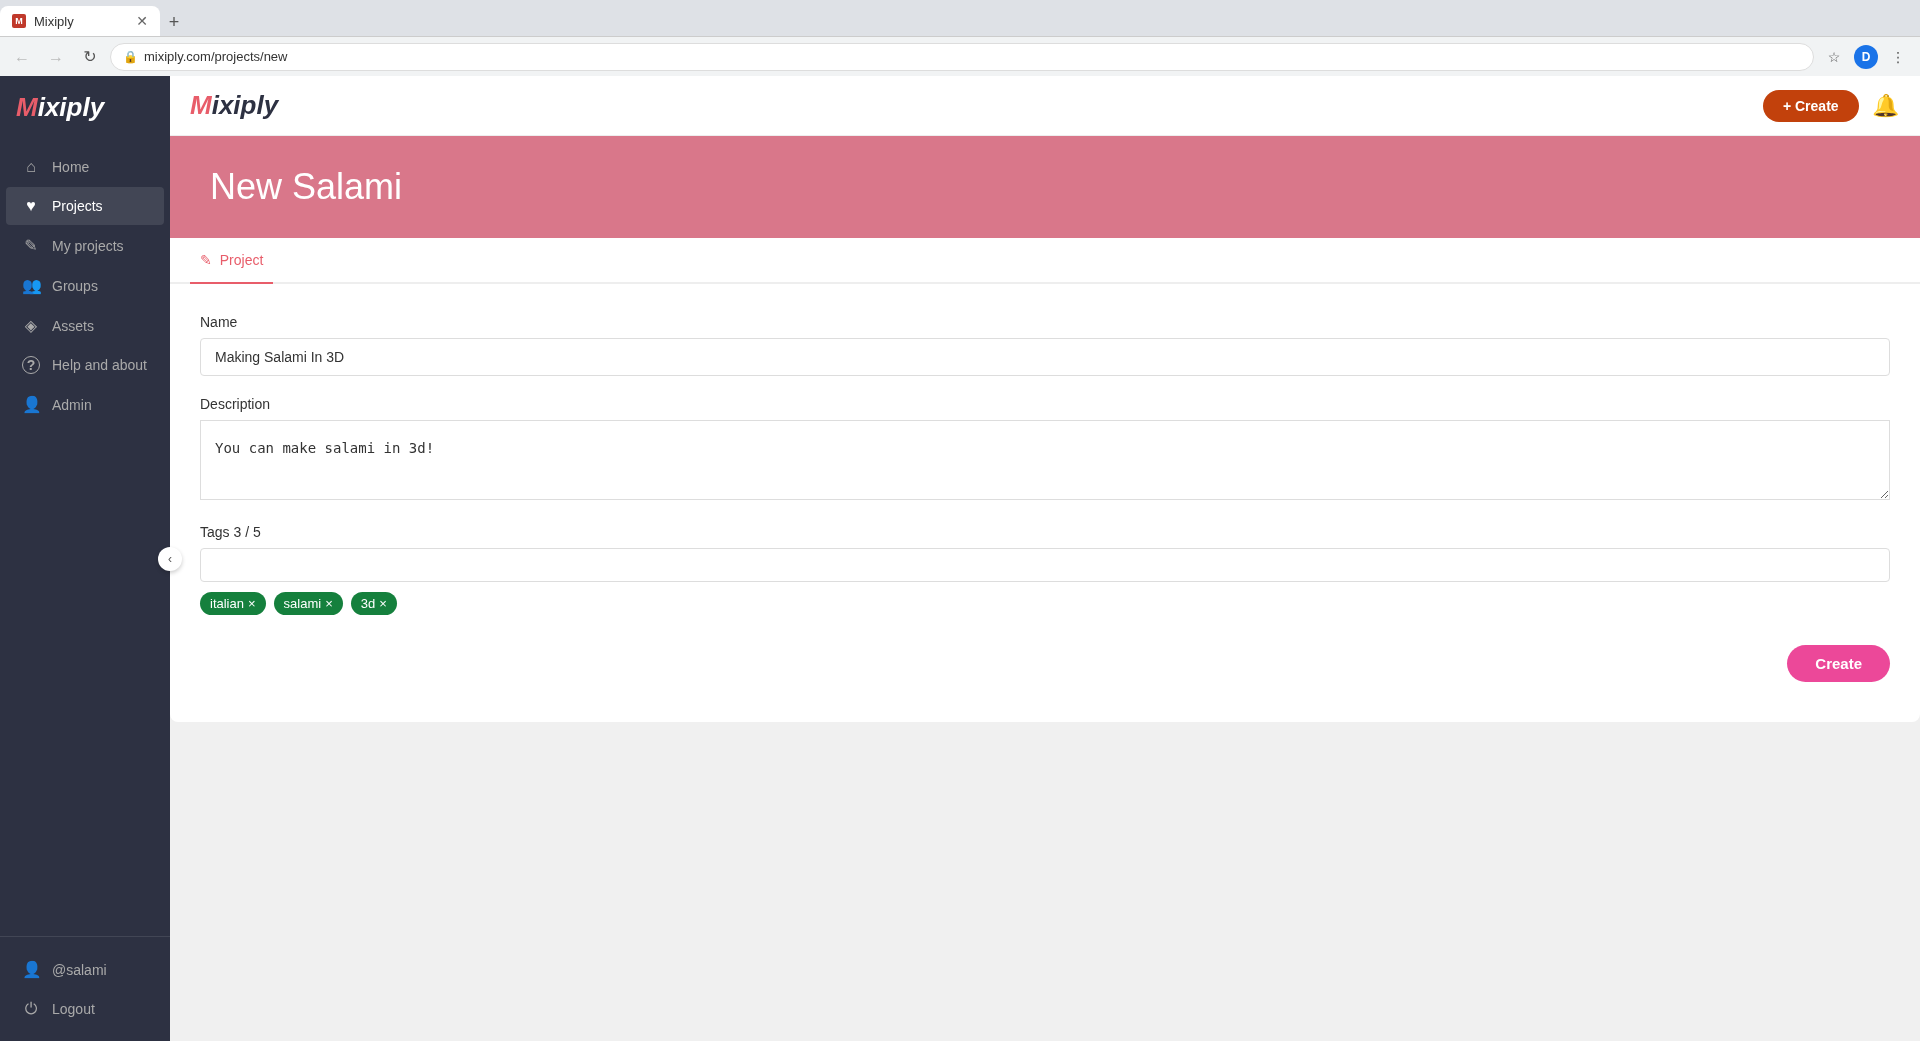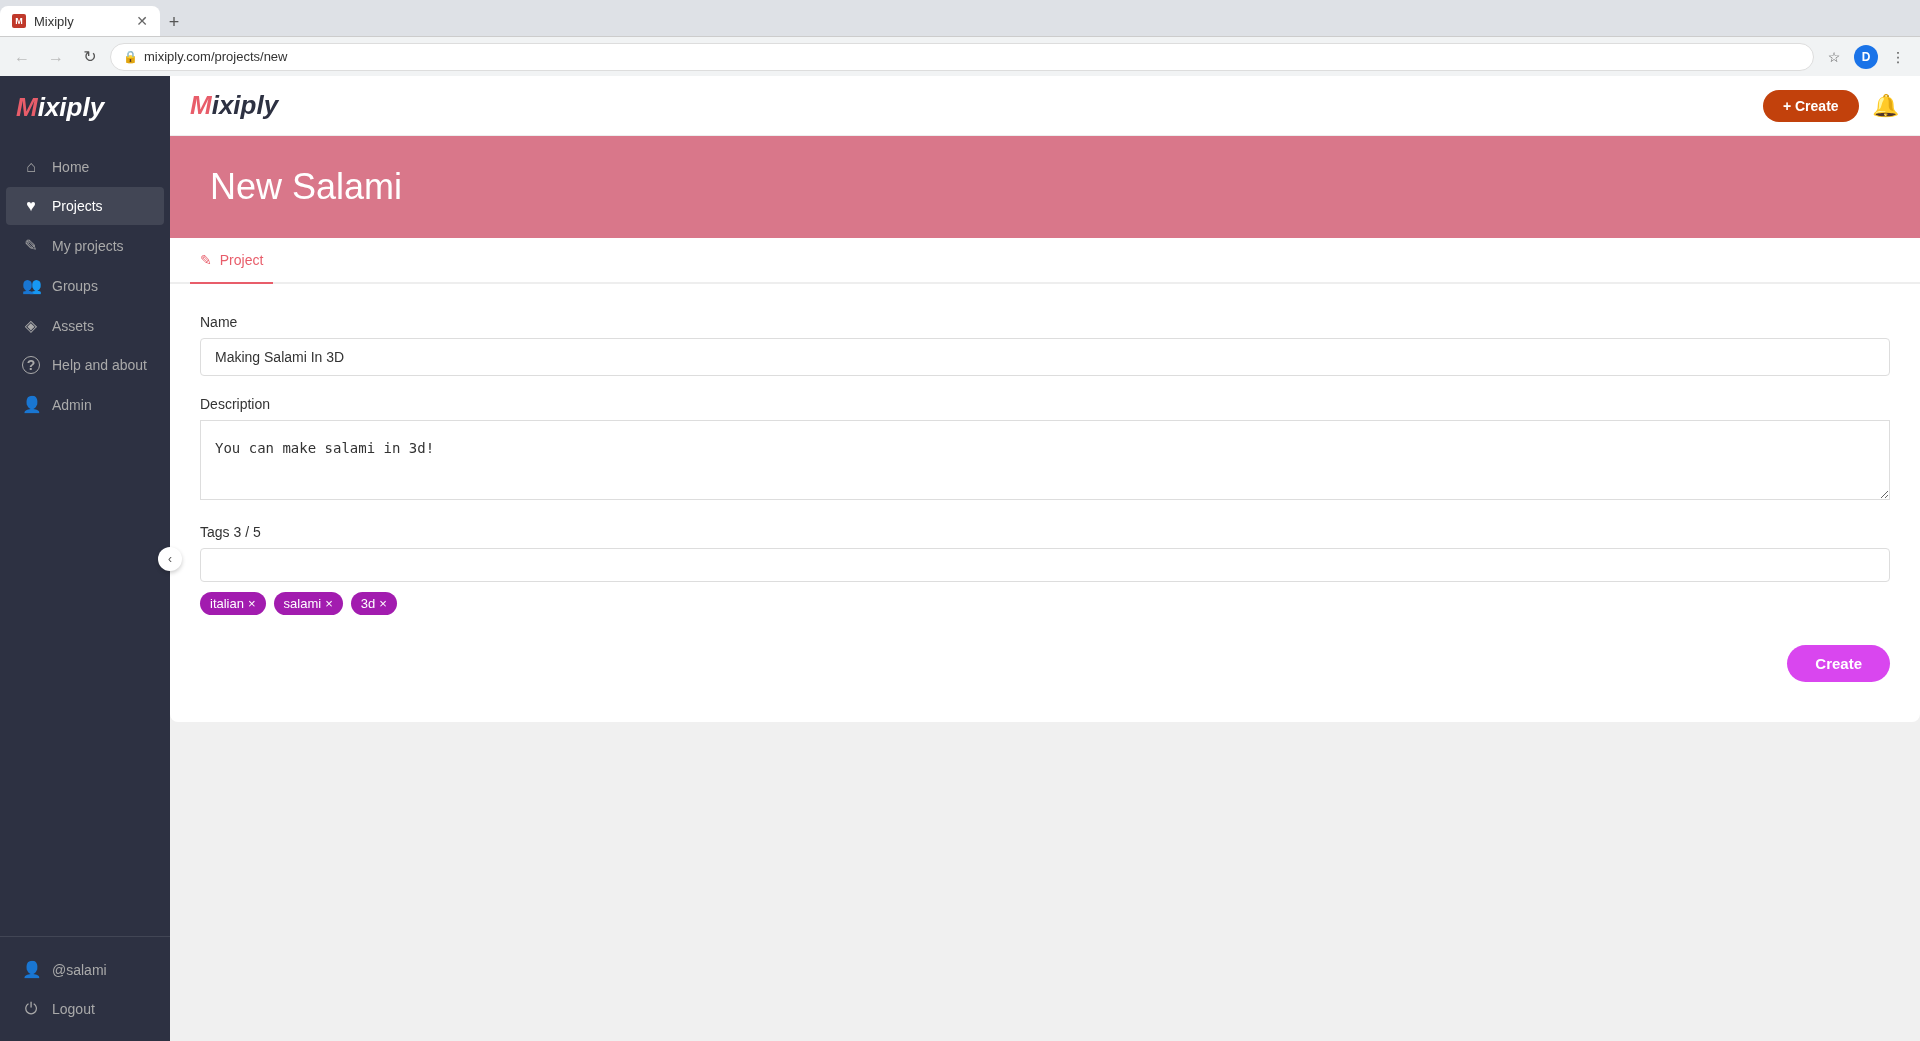"italian" .tag-badge { background: #a21caf -> #15803d }
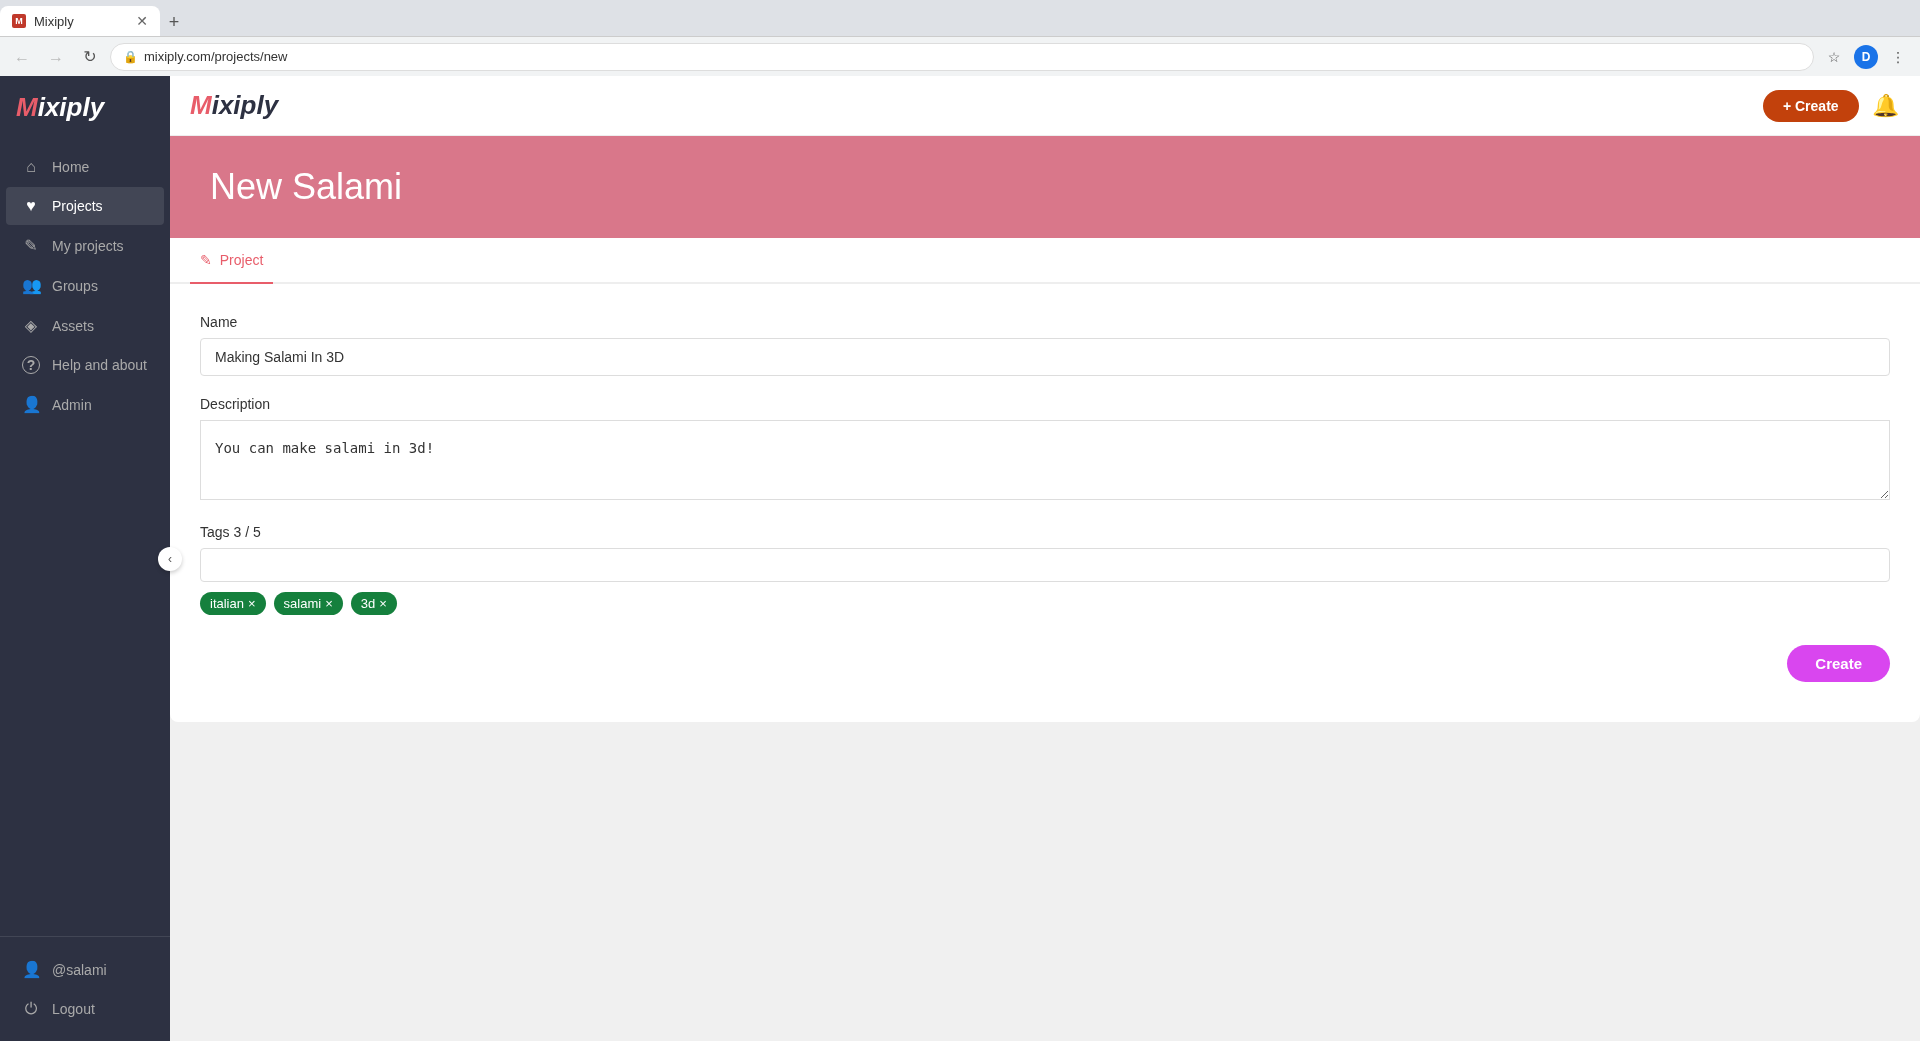"Create" .create-btn { background: #d946ef -> #ec4899 }
